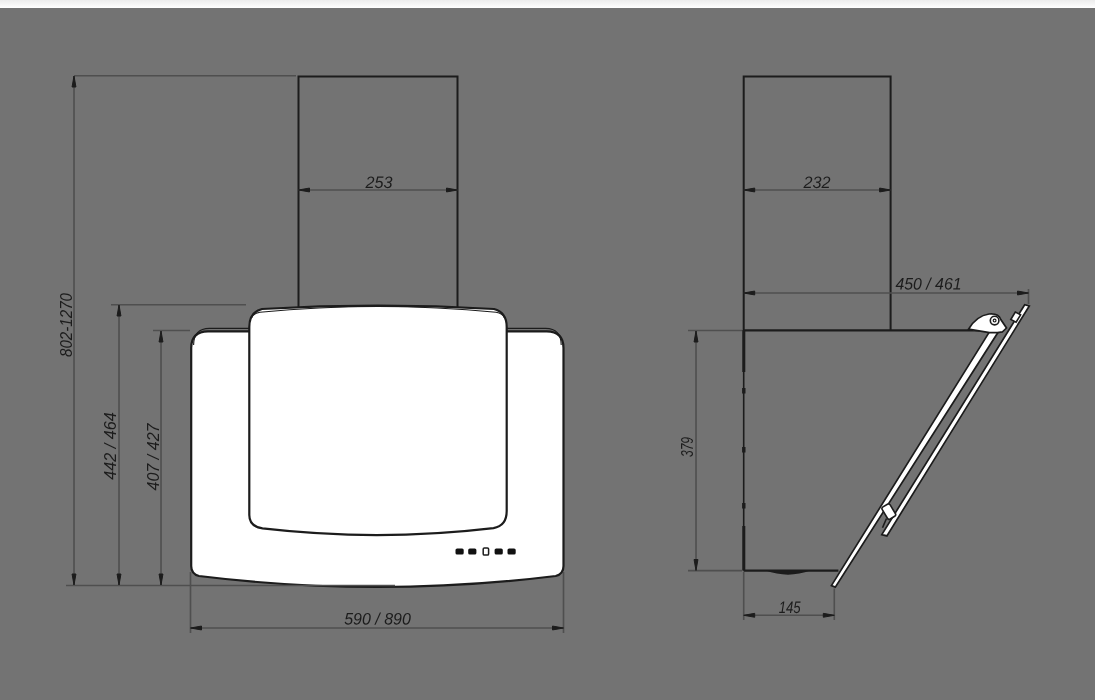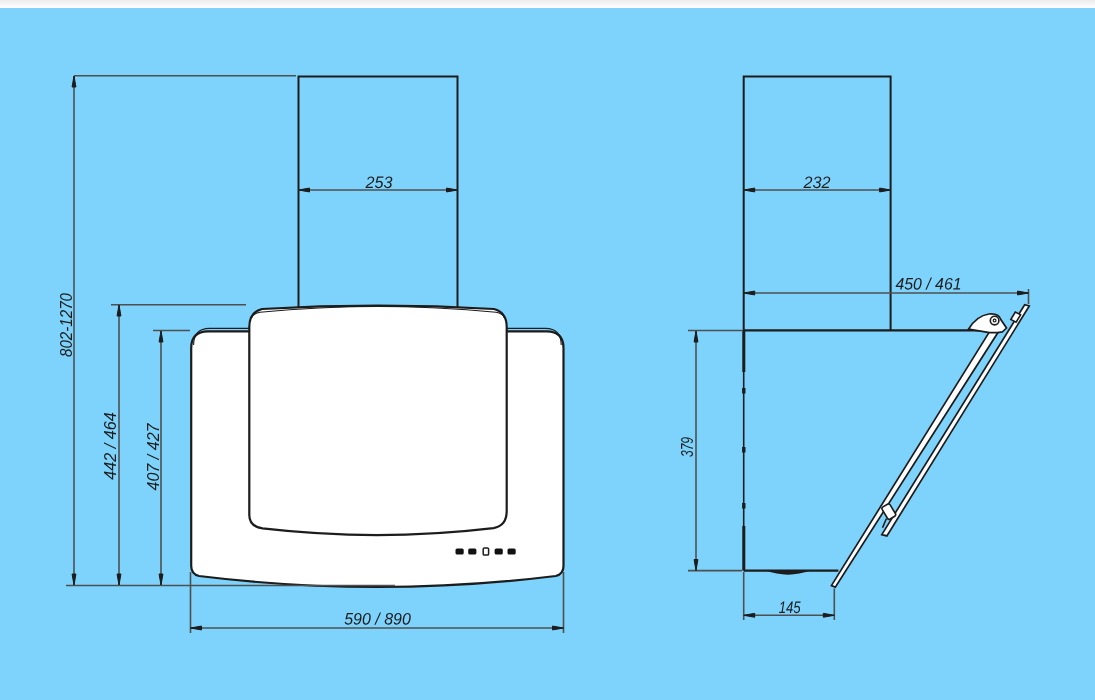"253" .page { background: #7dd3fc -> #737373 }
